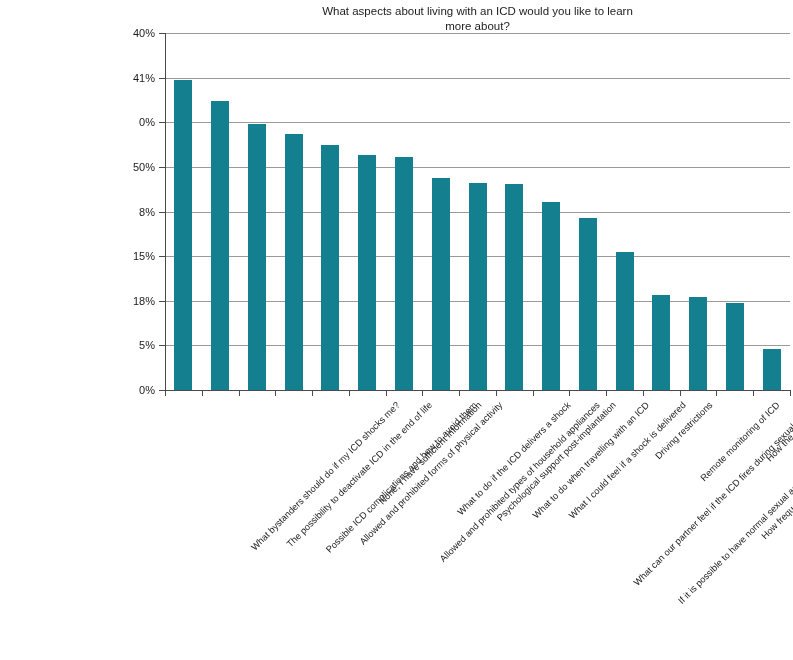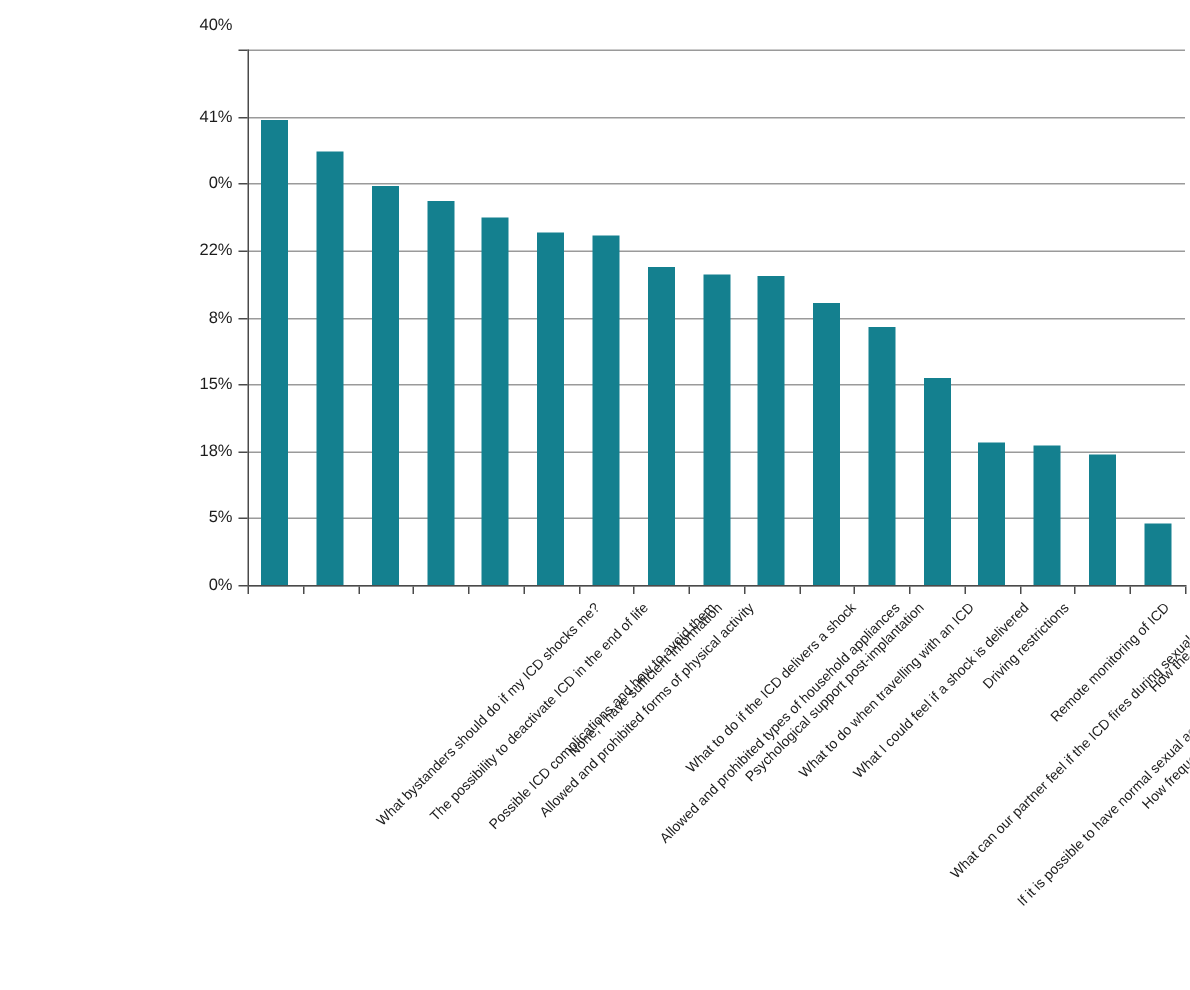"What aspects about living with" div { html: none -> <div>What aspects about living with an ICD would you like to learn more about?</div> }
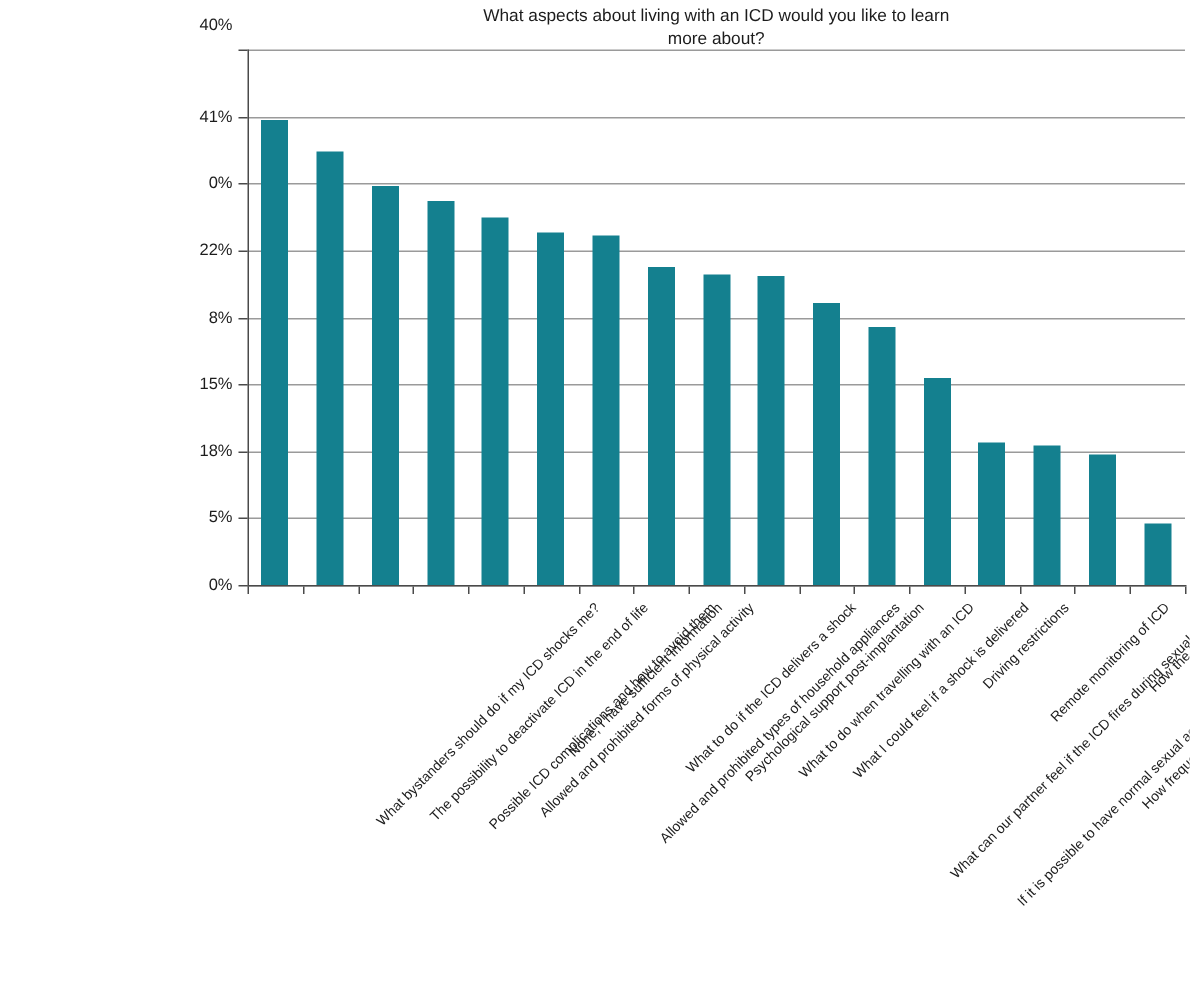"40%" div.y-tick-label { top: 17px -> 33px }
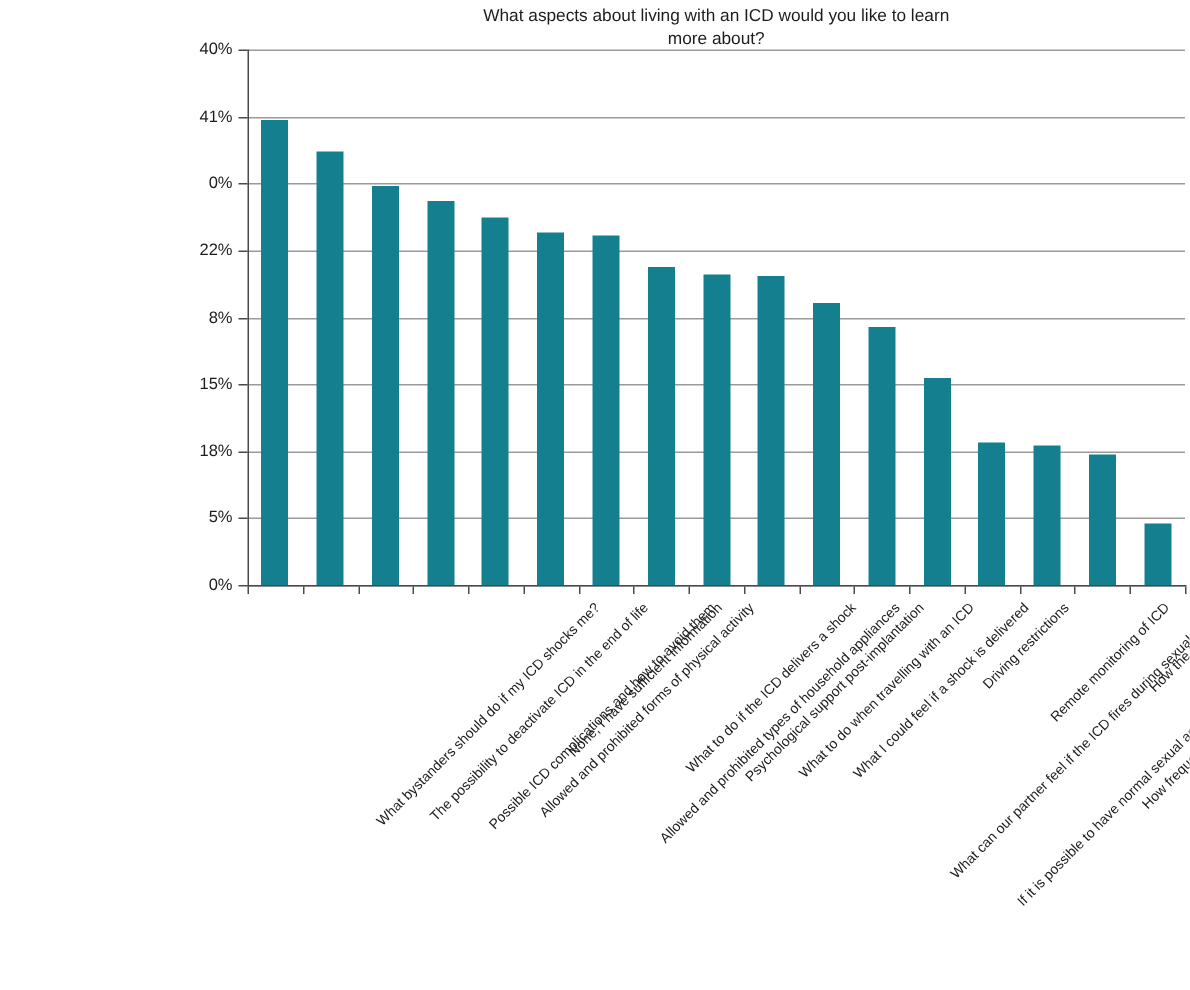"22%" div.y-tick-label { text: 22% -> 50% }
